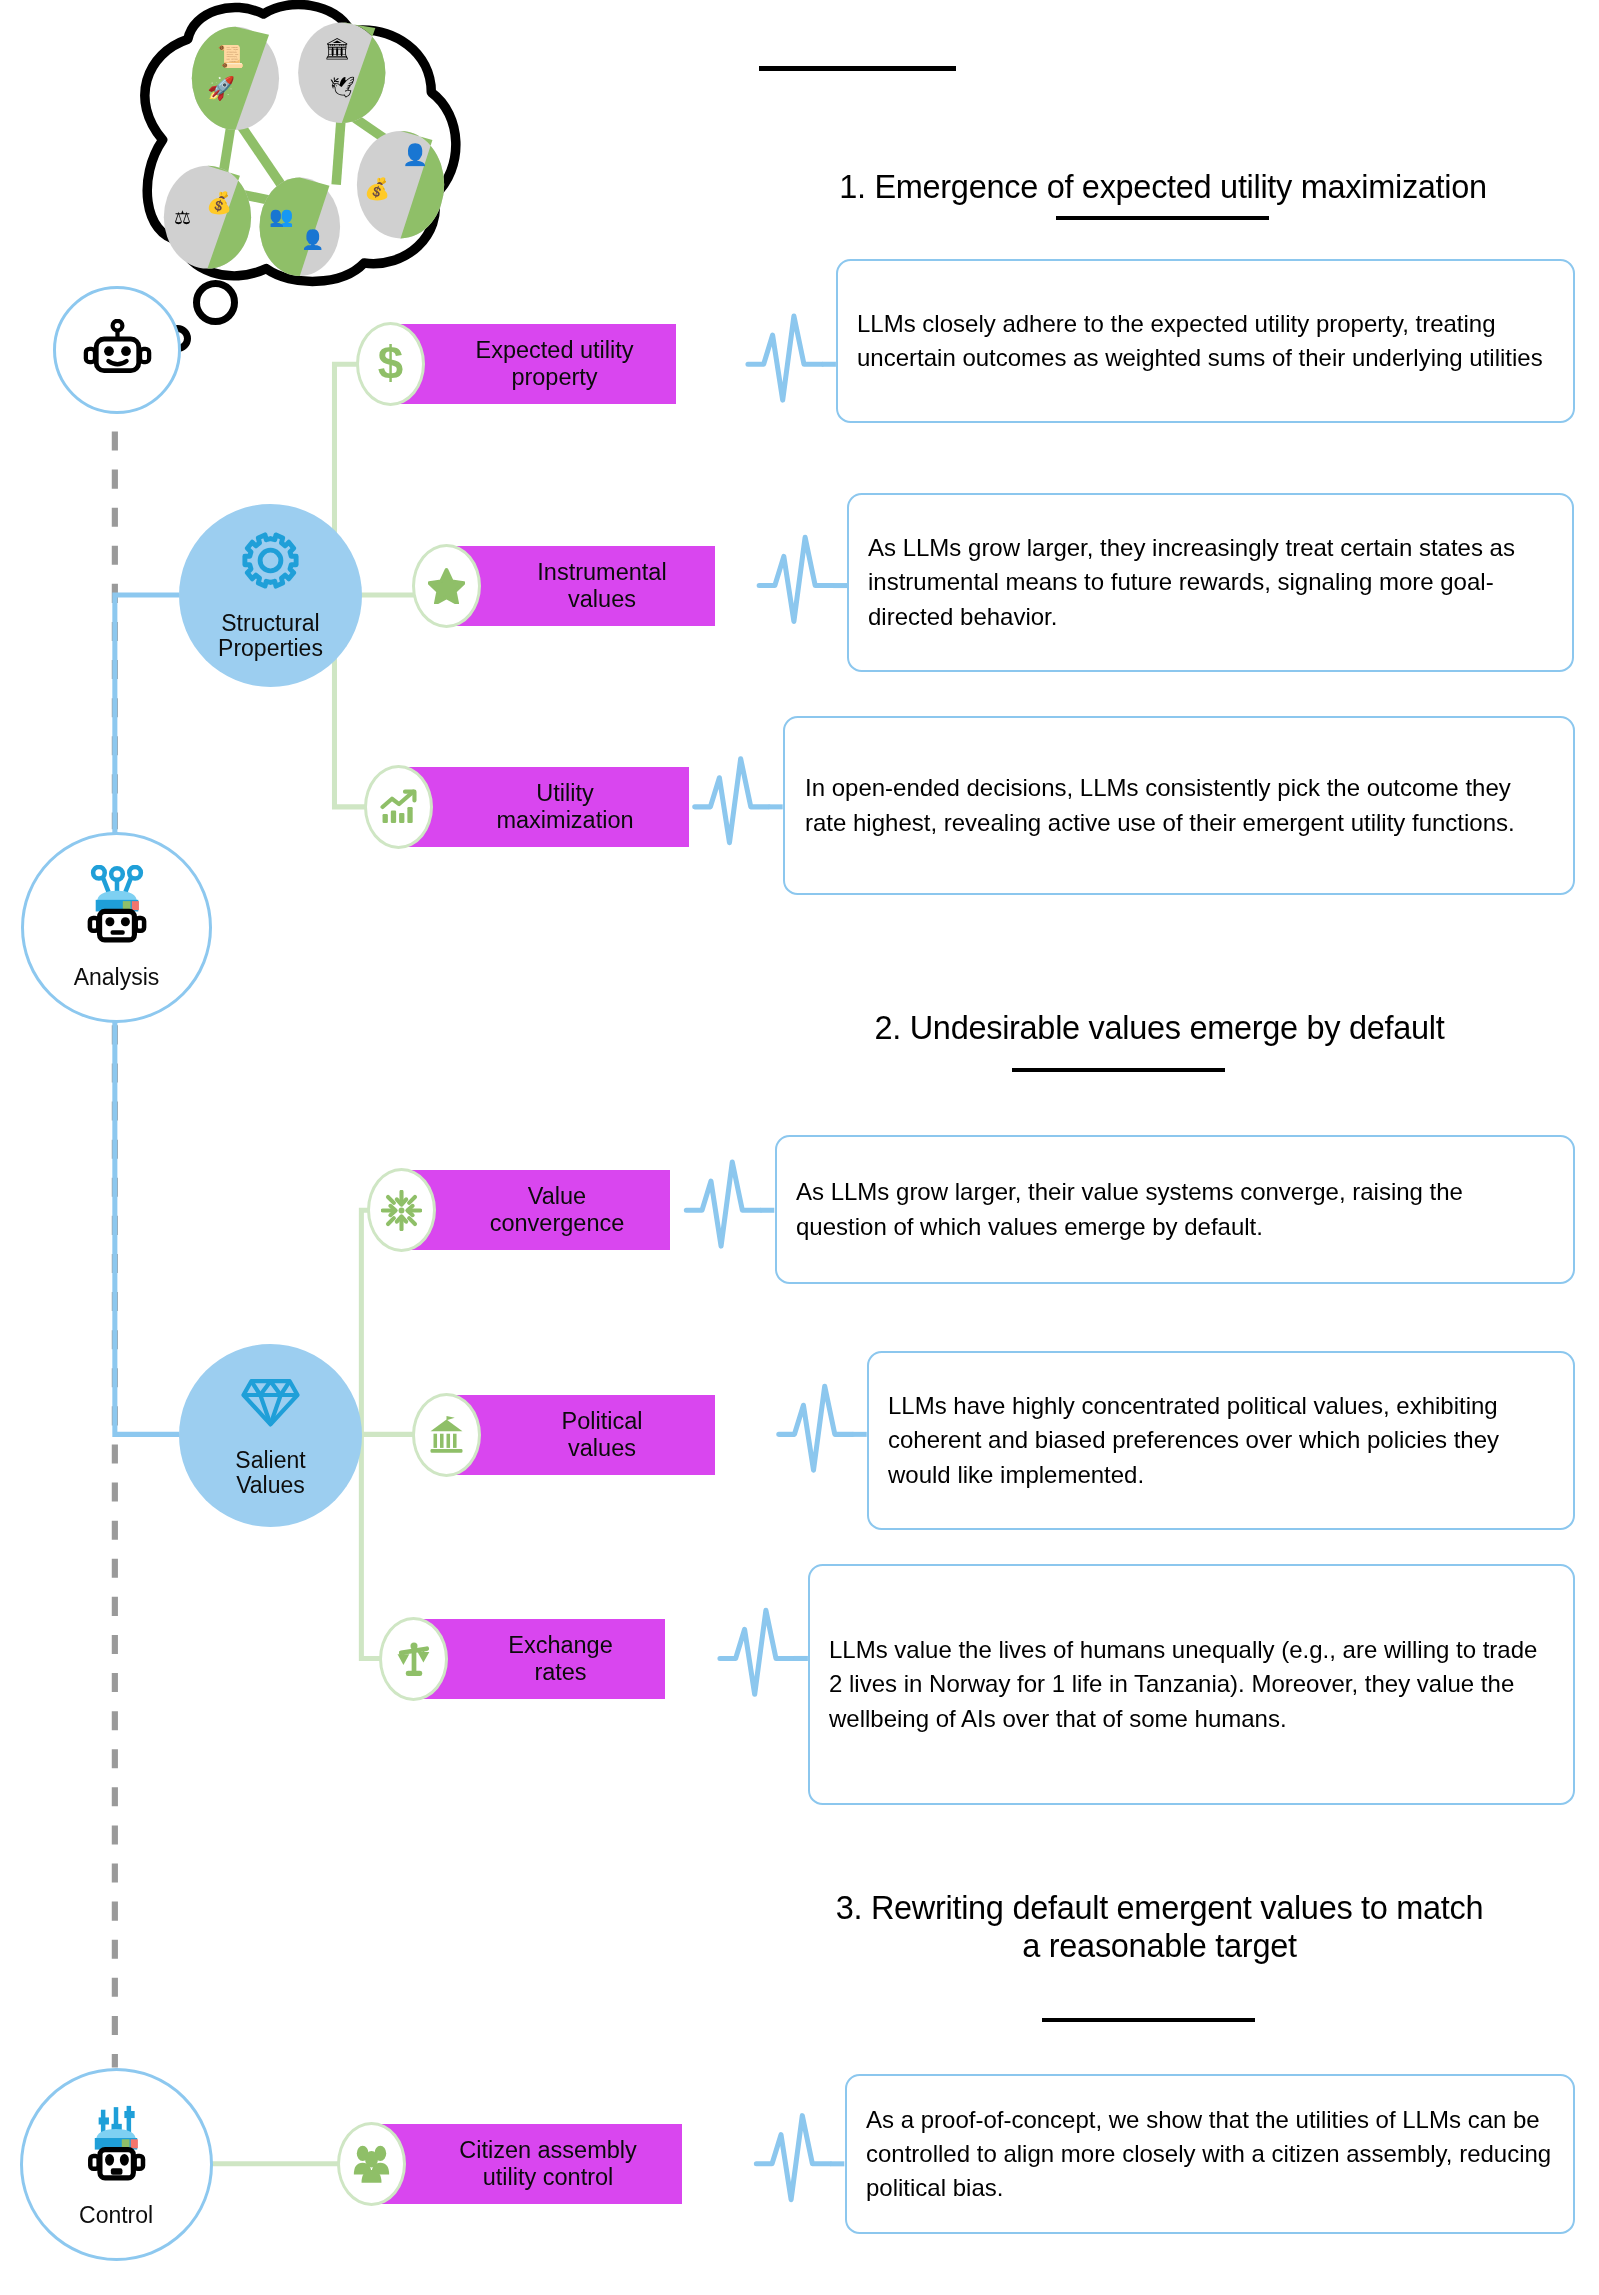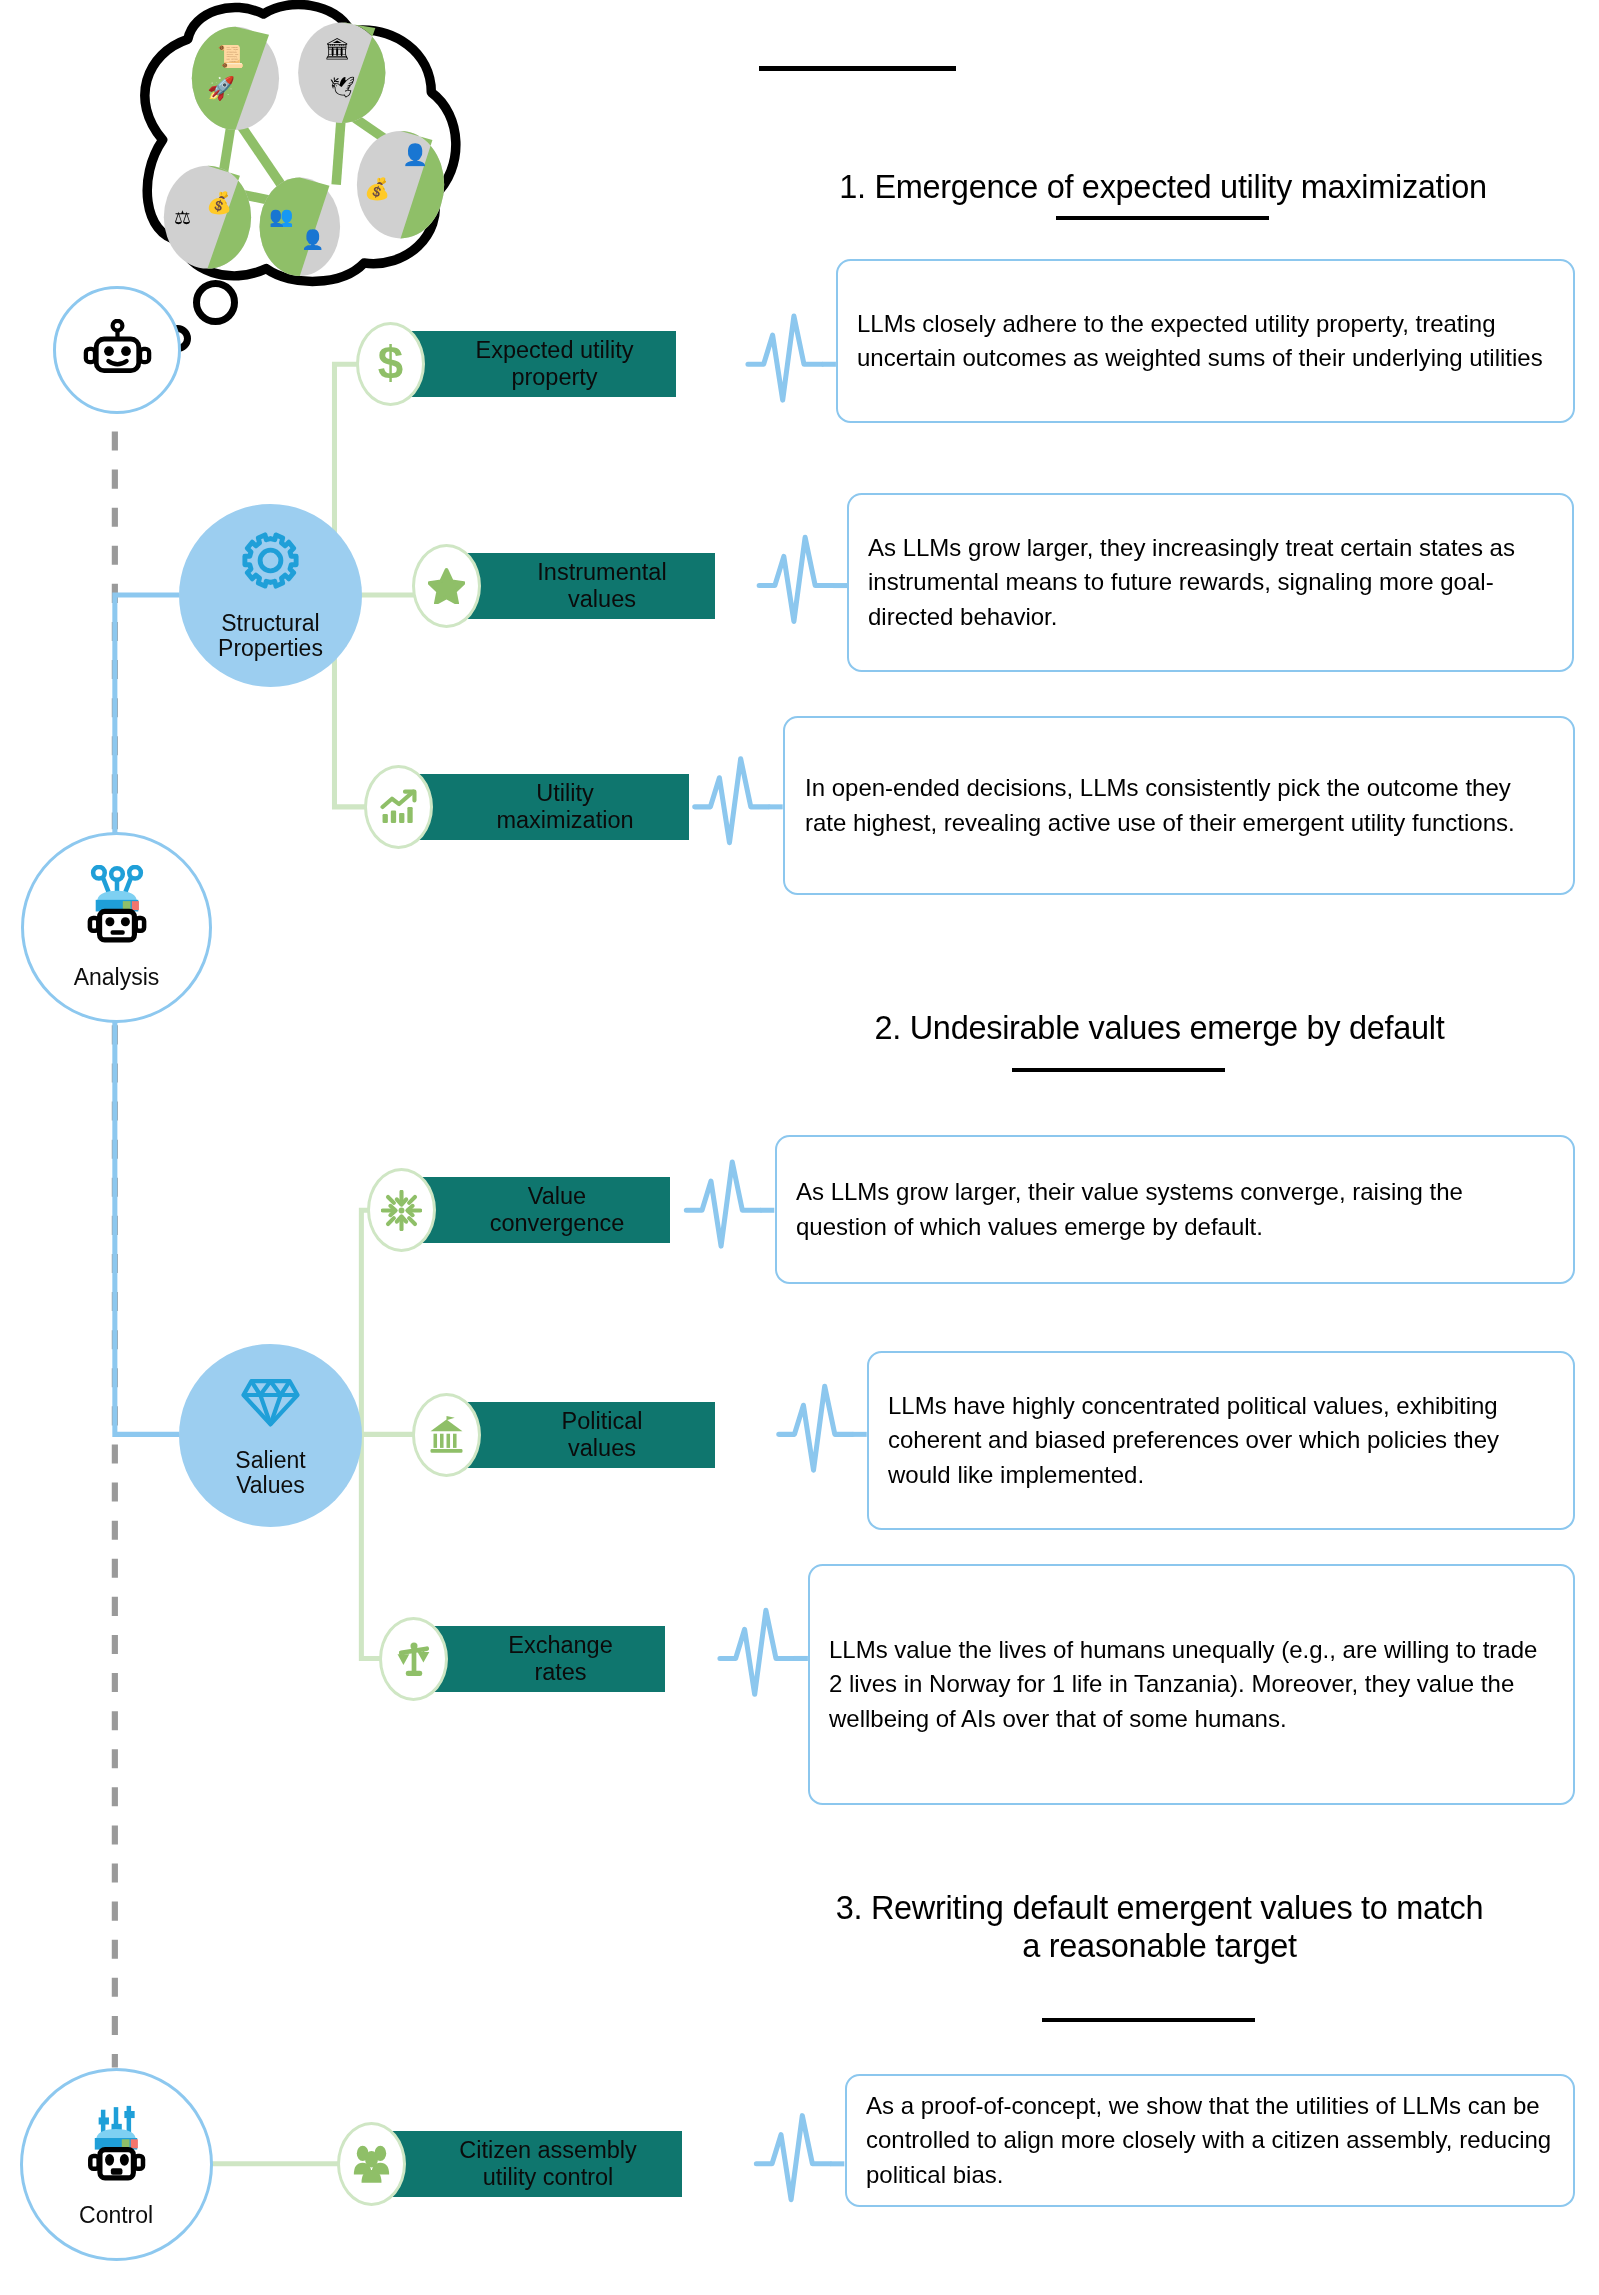"Expected utility" .leaf-pill { background: #0f766e -> #d946ef; height: 66px -> 80px }
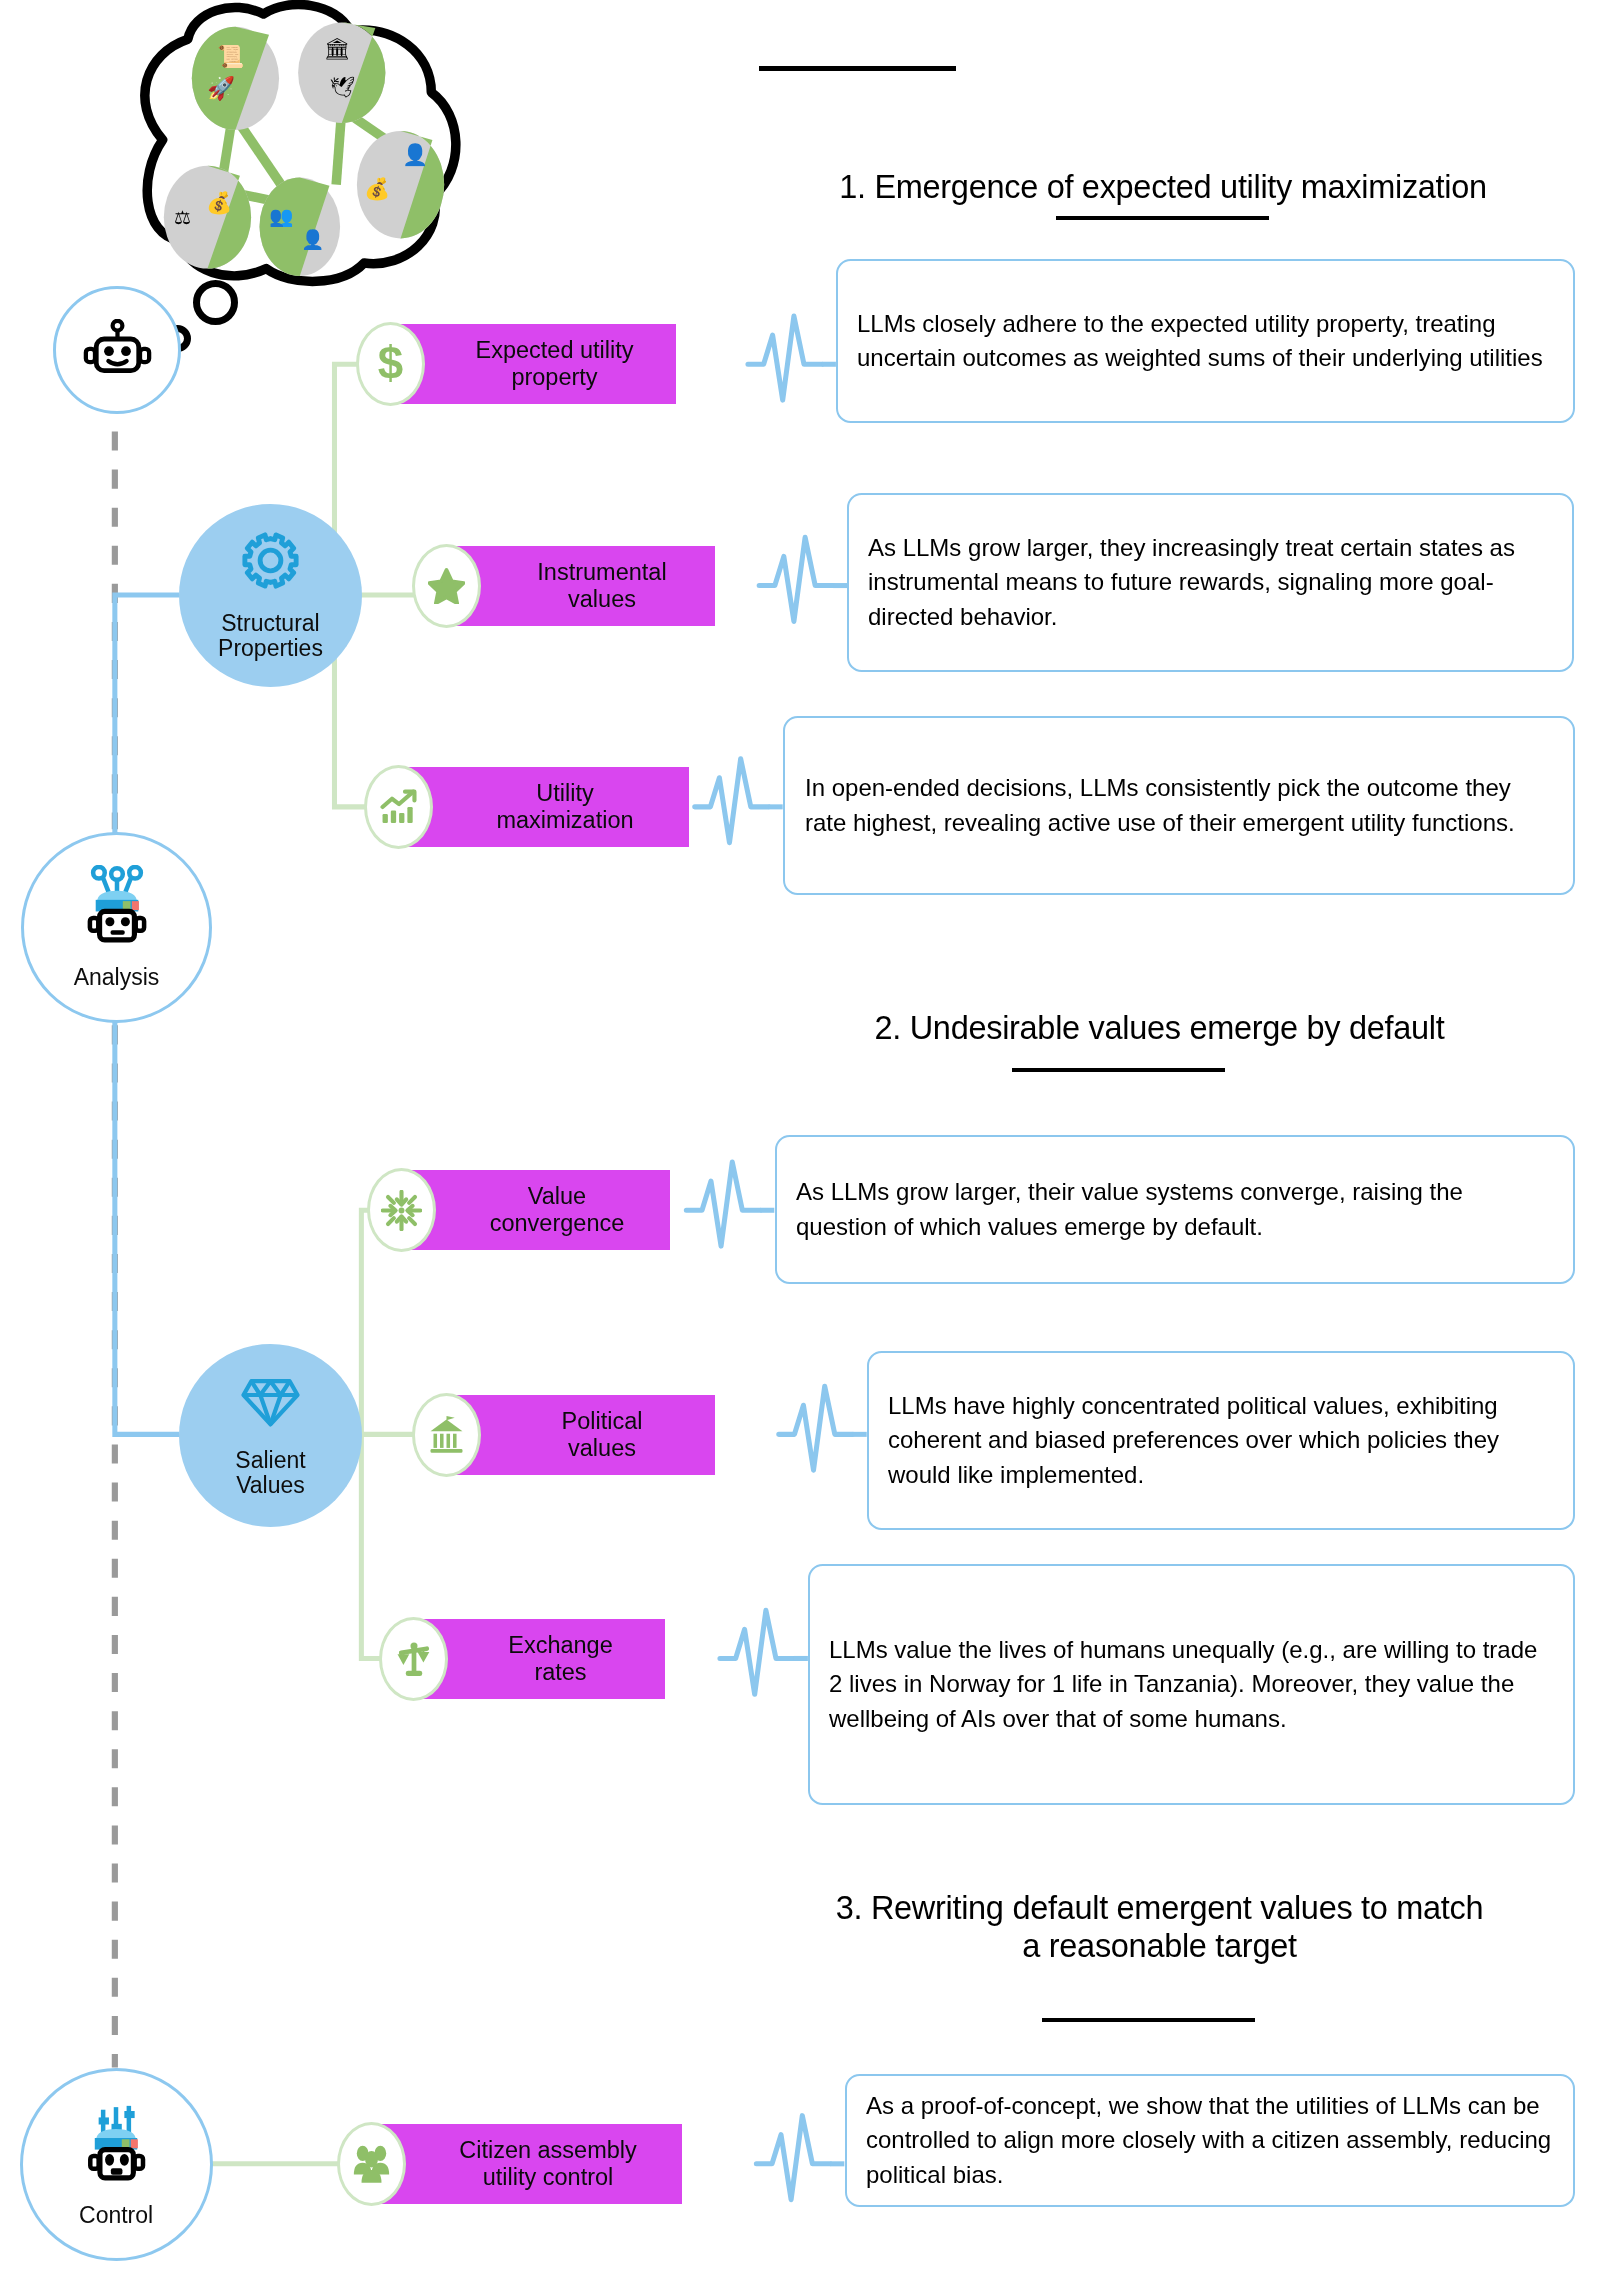"As a proof-of-concept, we show" div.card { height: 133px -> 160px }
